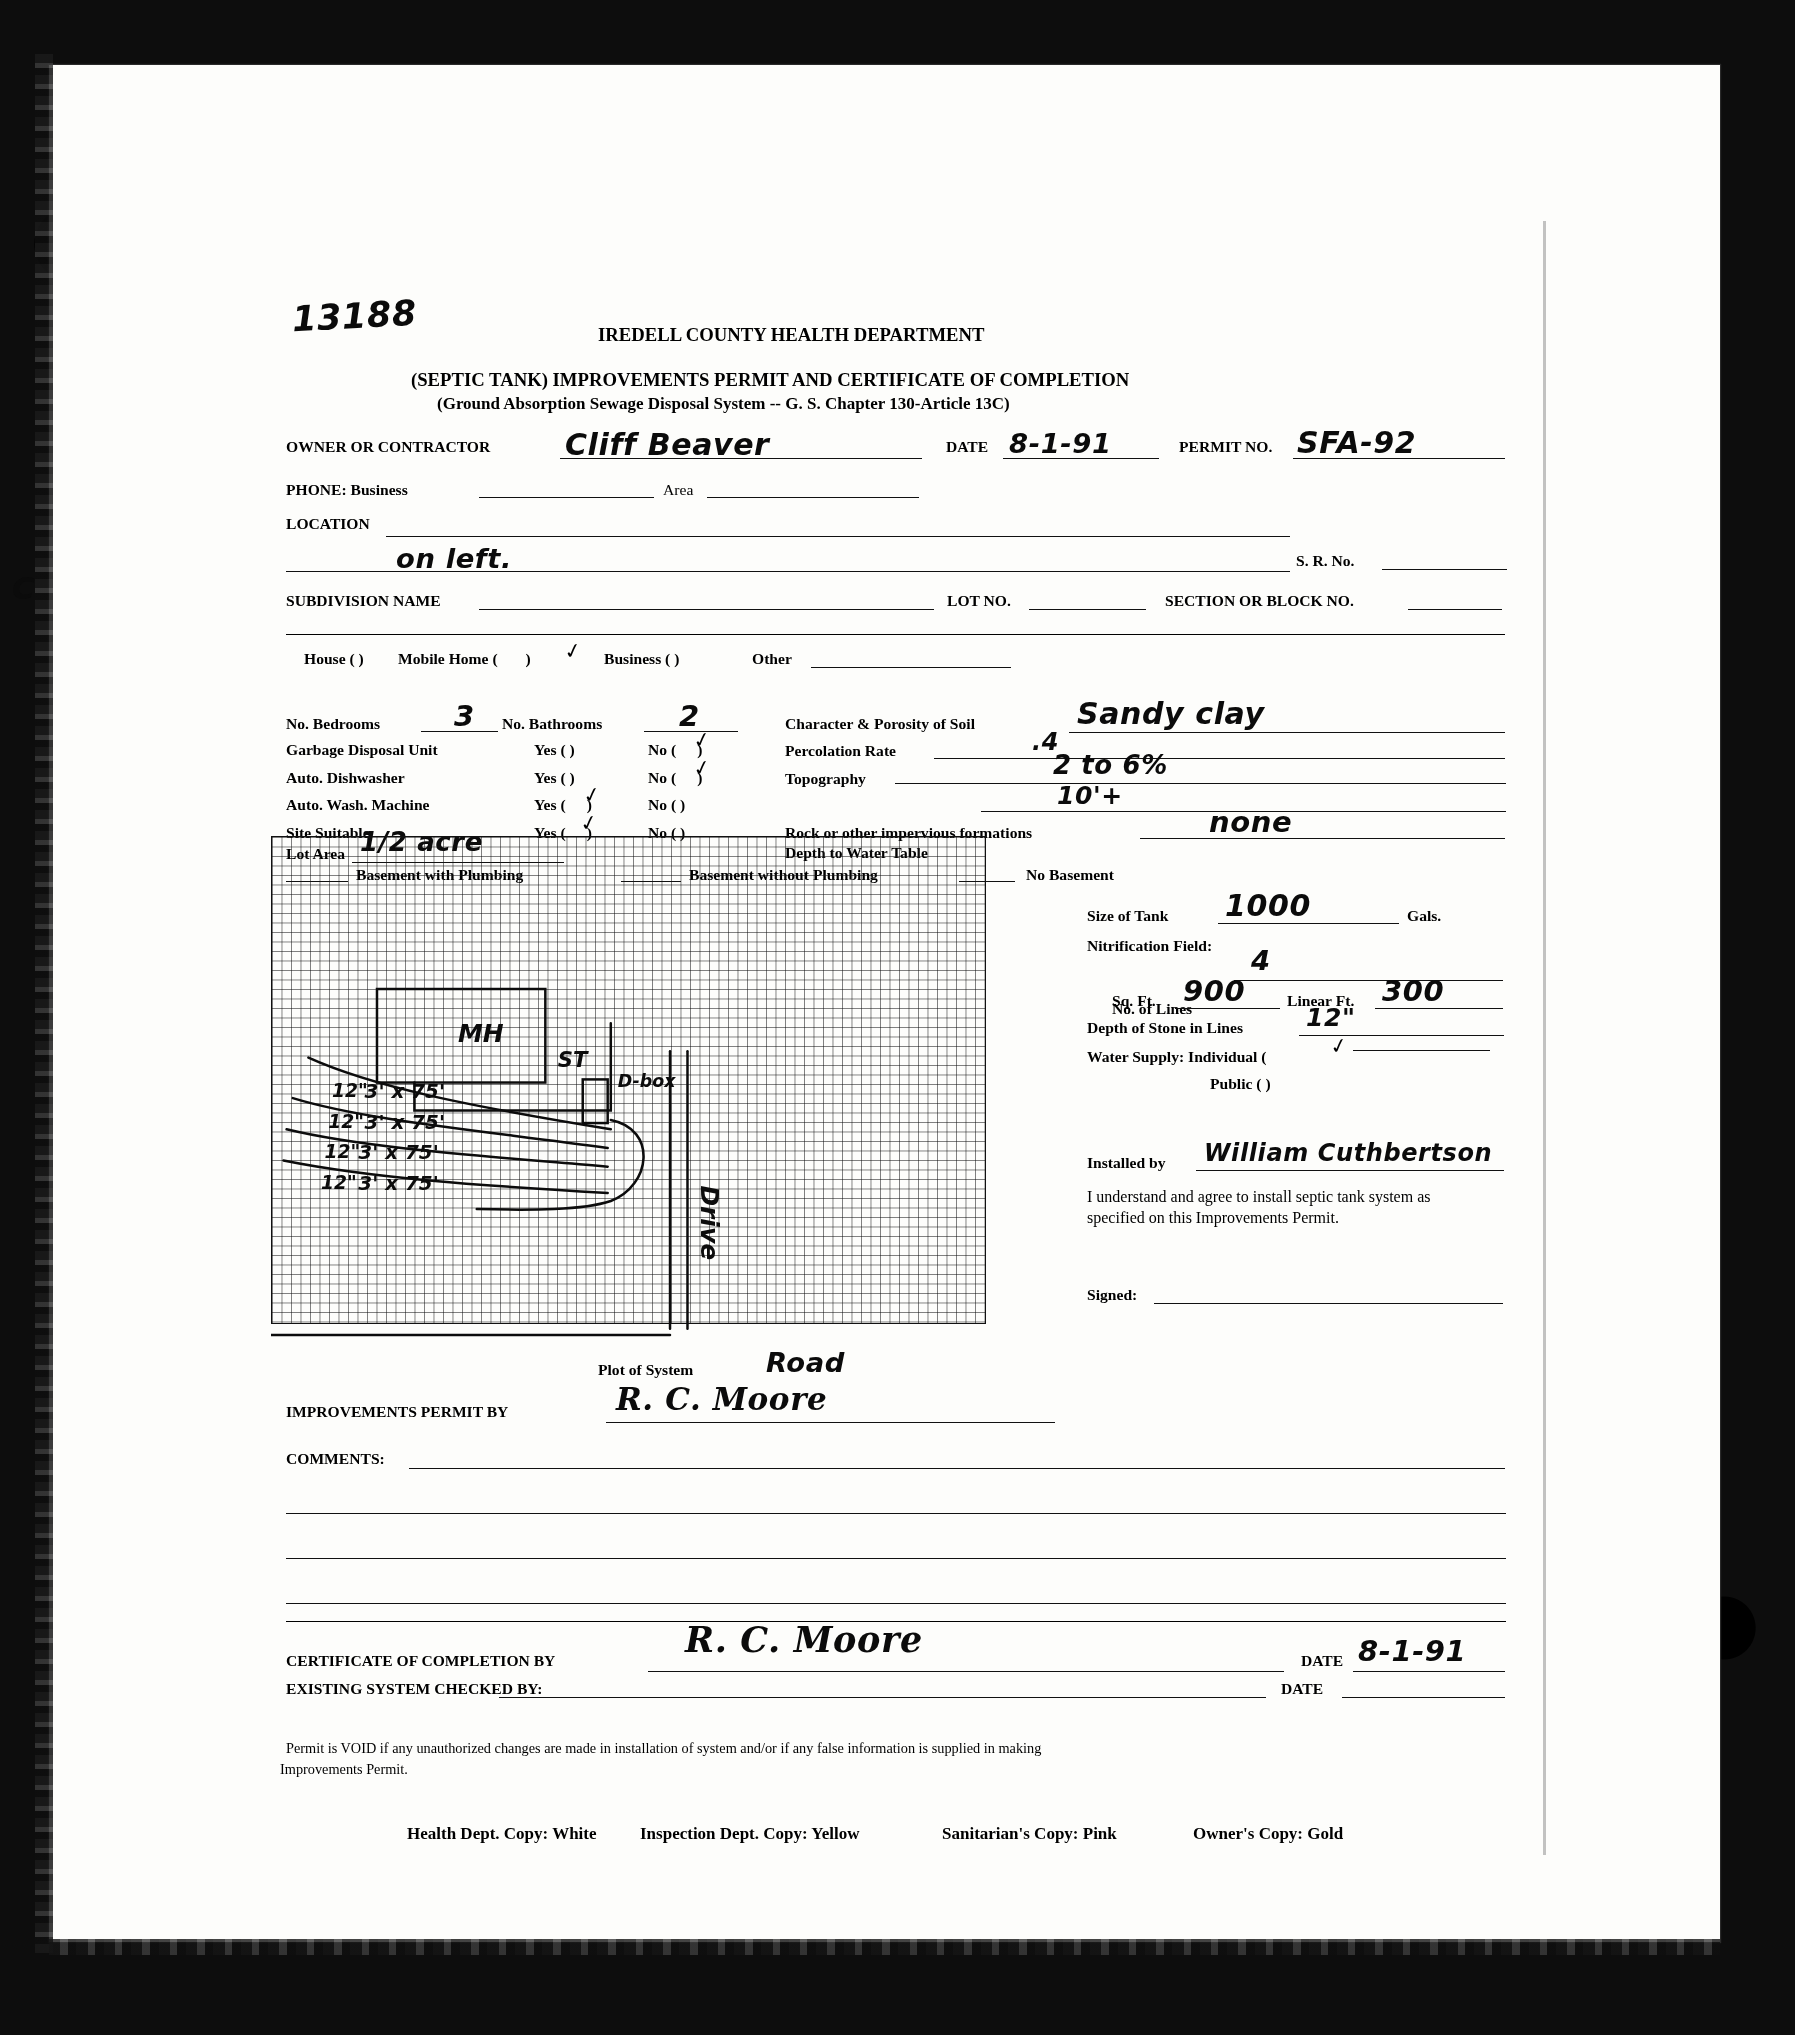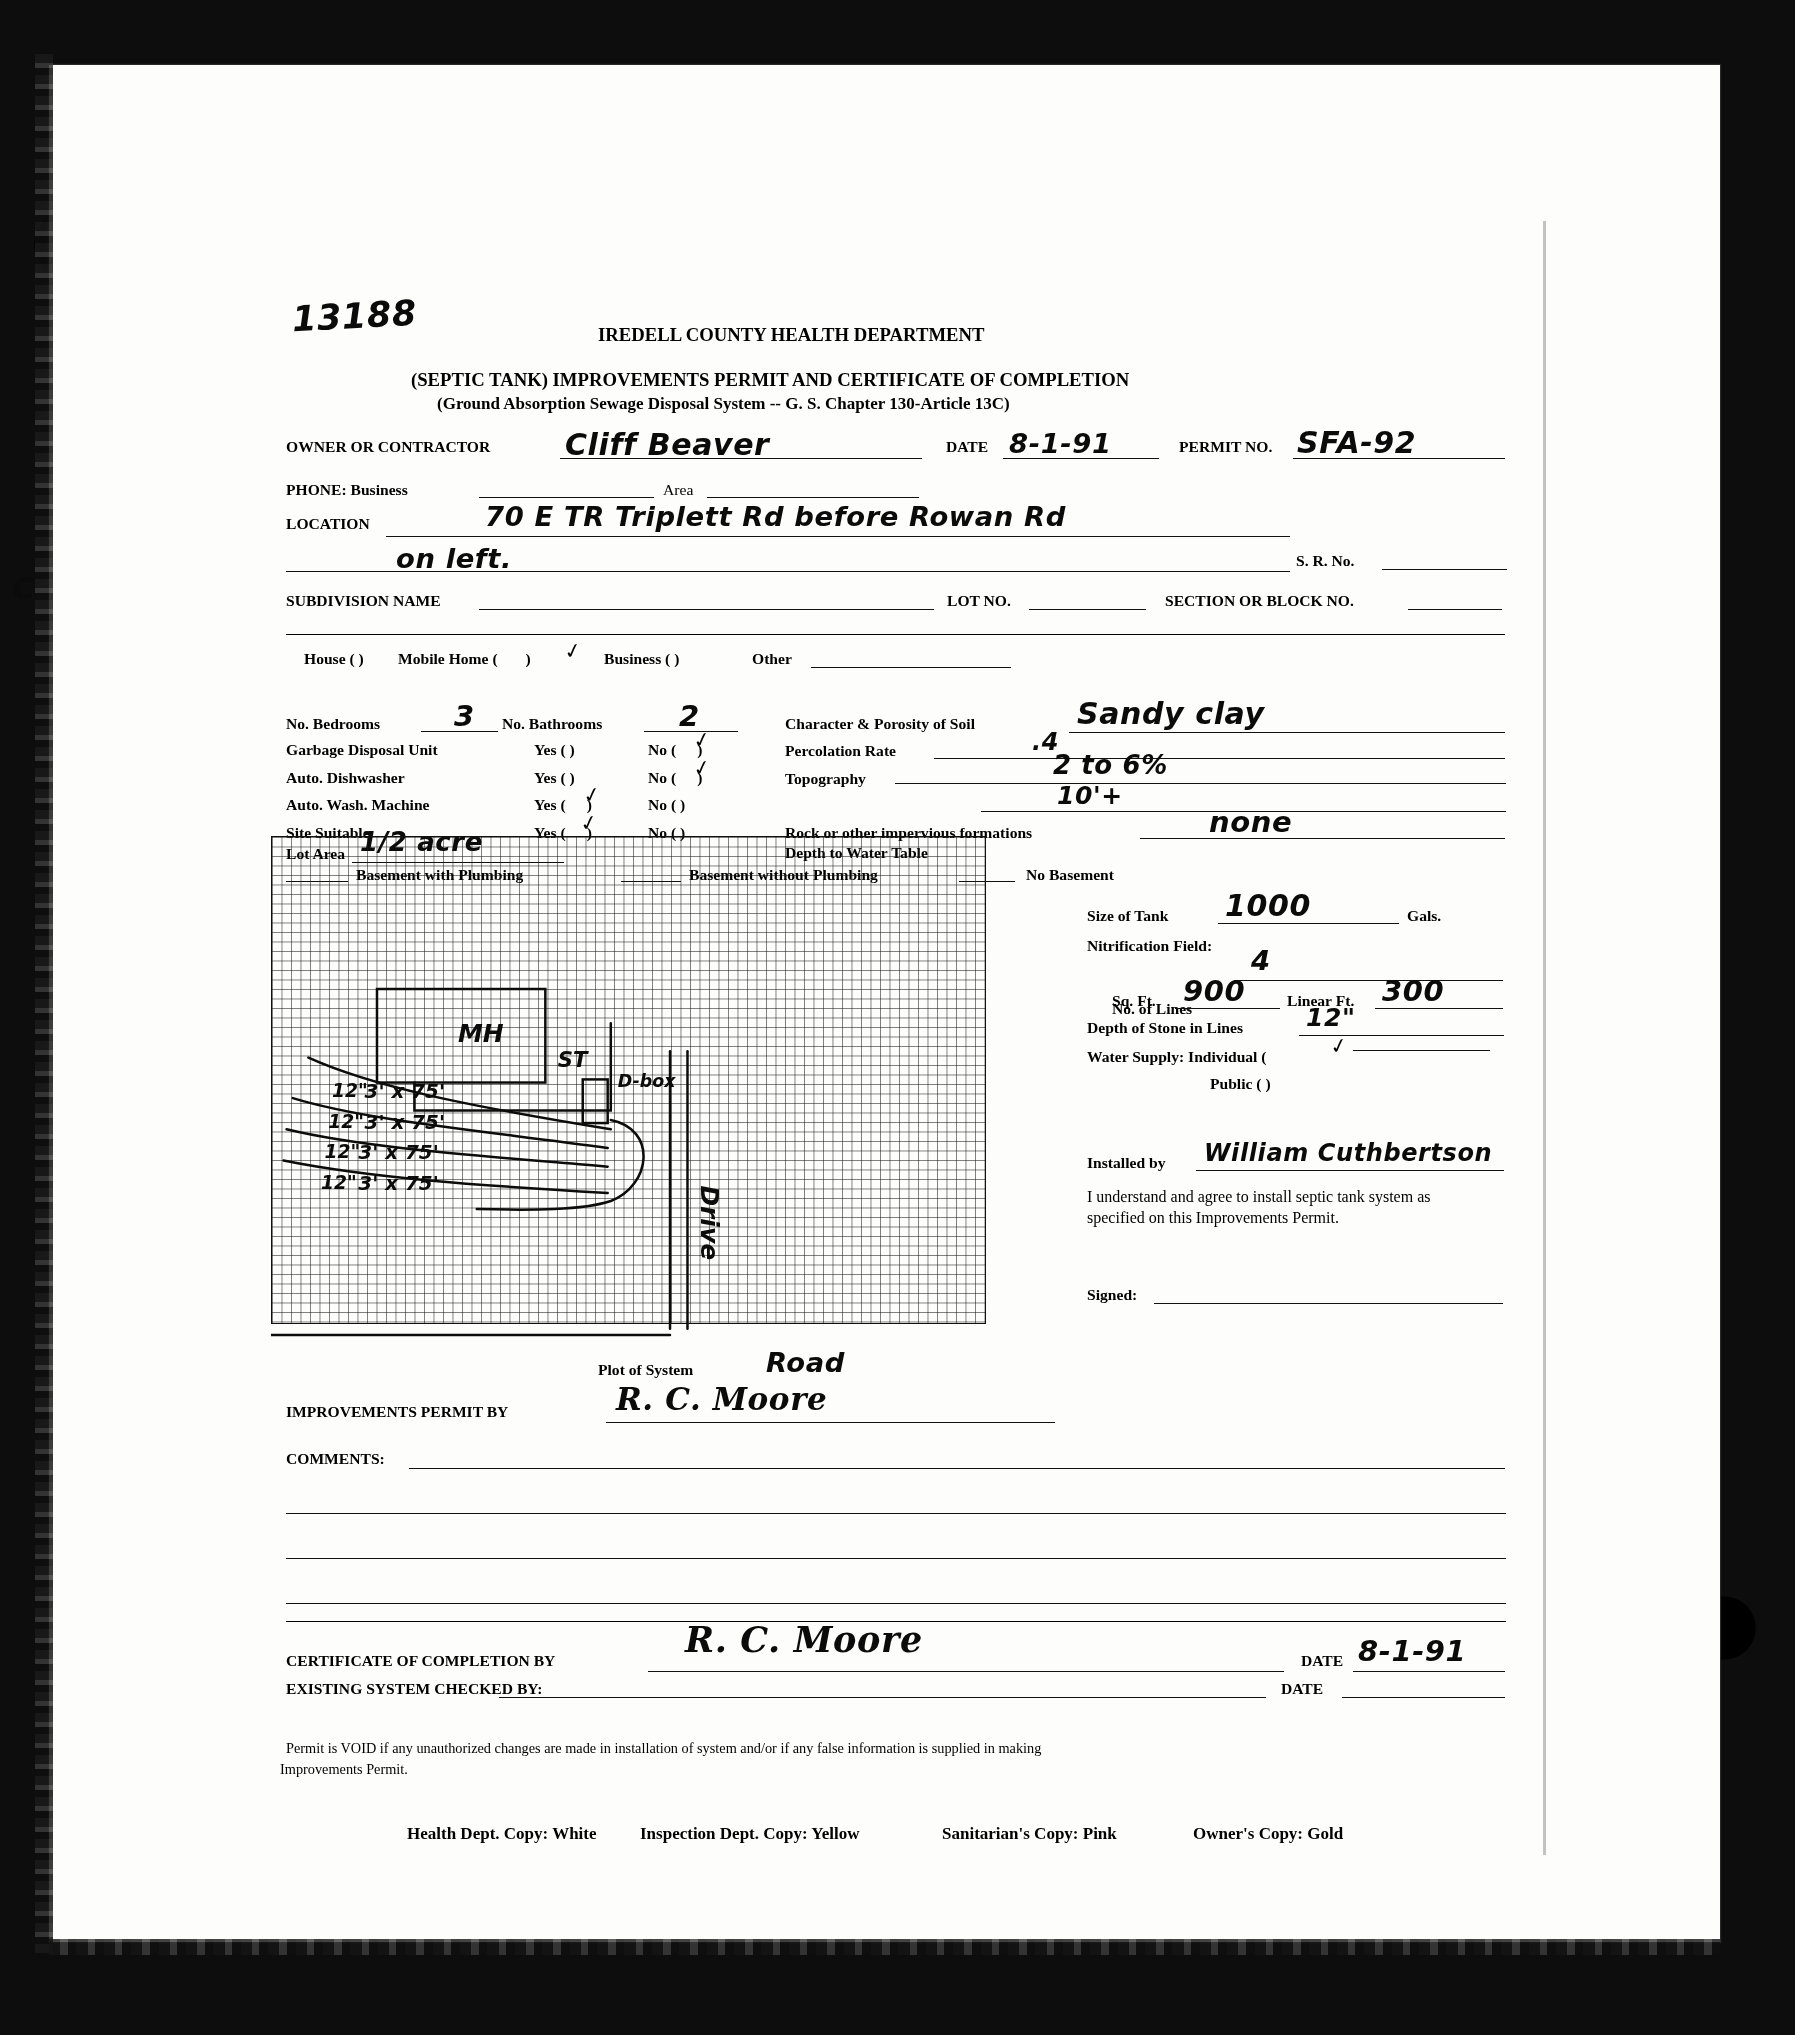"70 E TR Triplett Rd" div.hw { html: <div>70 E TR Triplett Rd before Rowan Rd</div> -> none }
